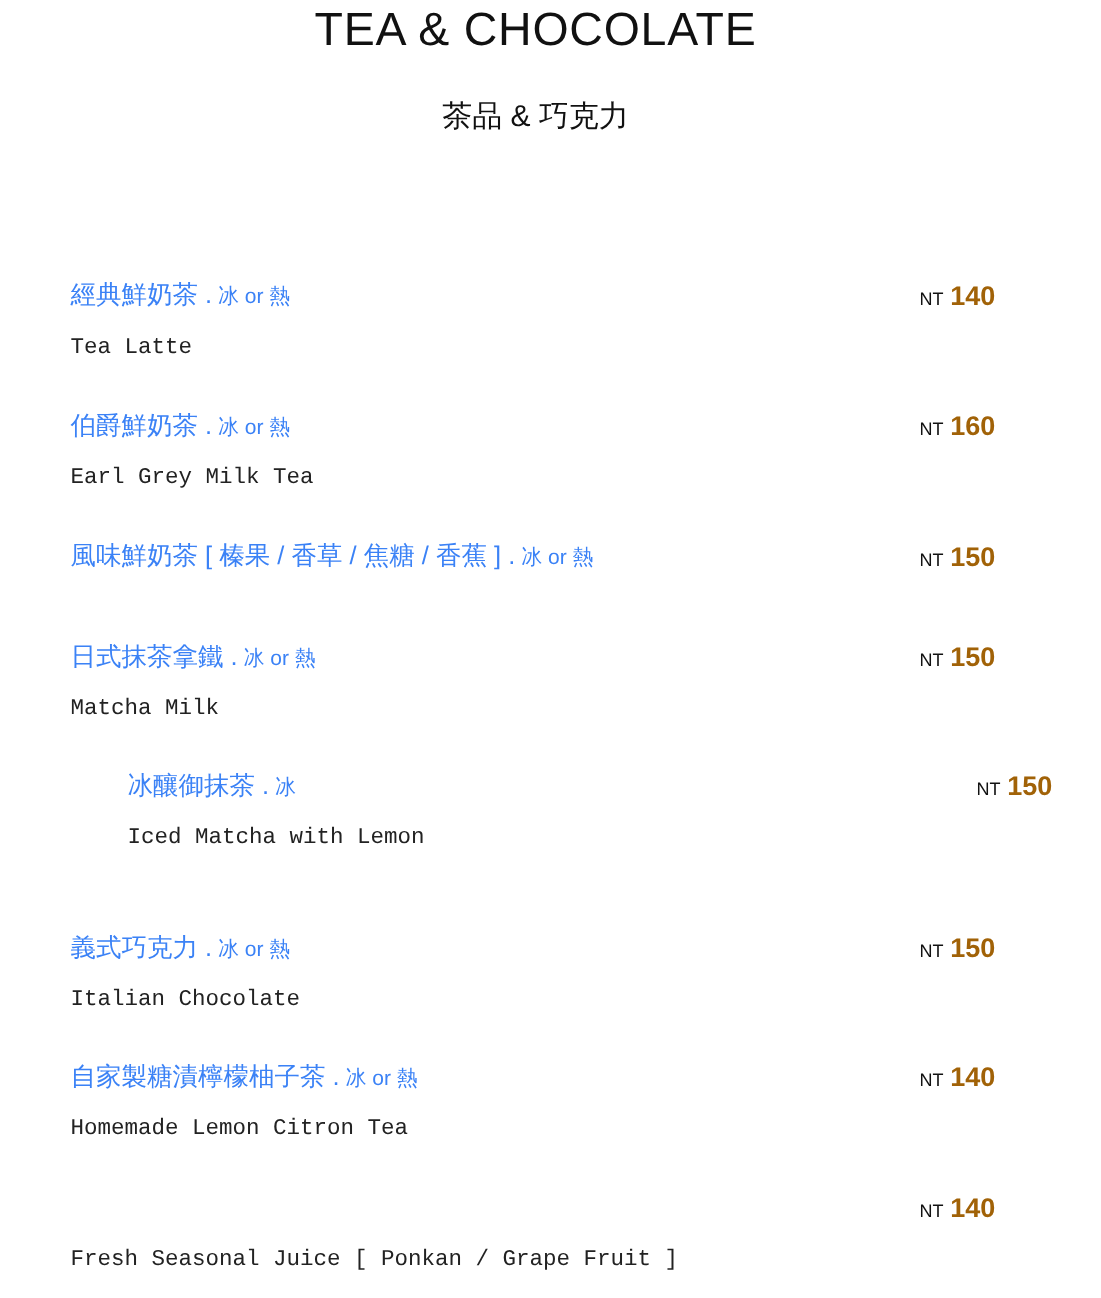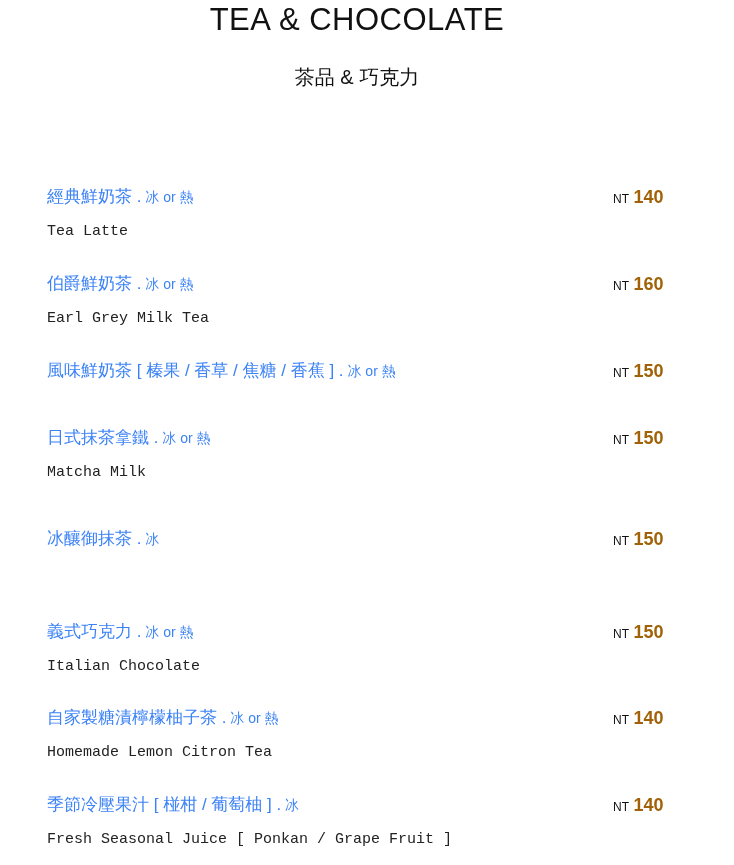"冰釀御抹茶 . 冰" div.menu-item { margin-left: none -> 38px; top: 528px -> 513px }
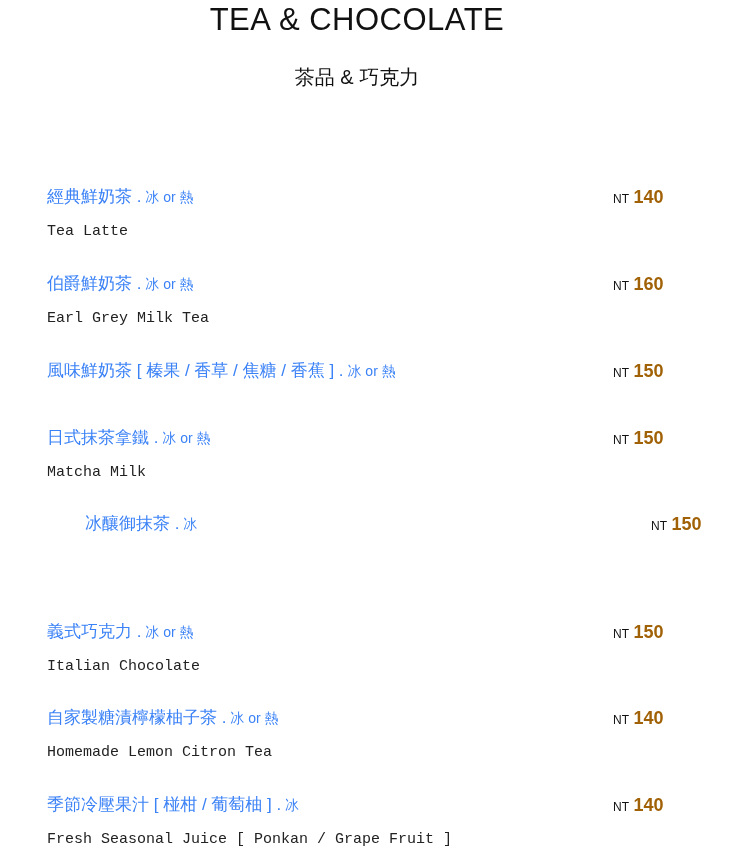"Iced Matcha with Lemon" div.en { html: none -> <div>Iced Matcha with Lemon</div> }
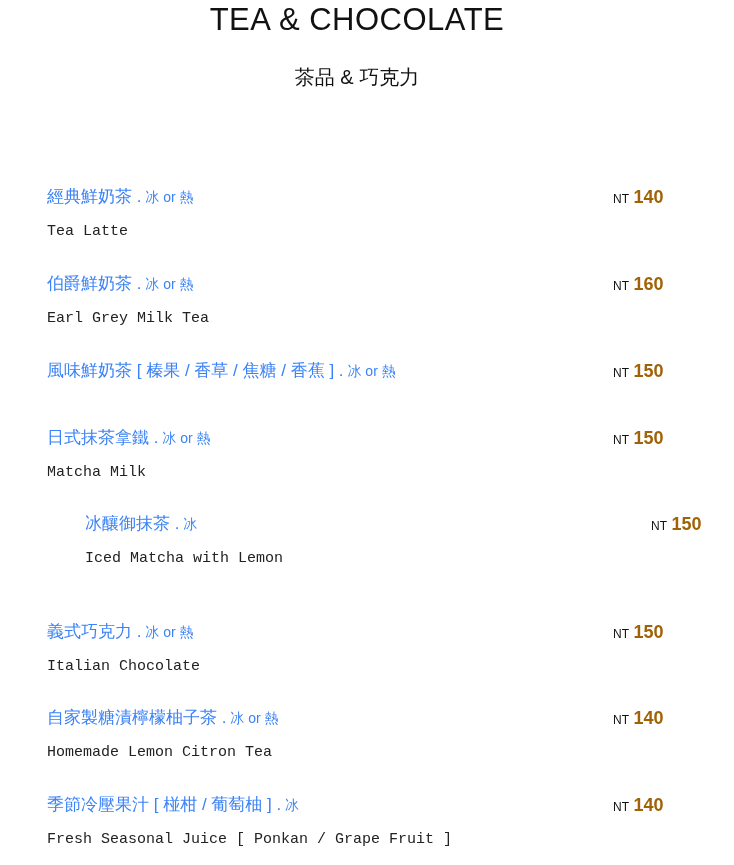"季節冷壓果汁 [ 椪柑 / 葡萄柚" div.zh { html: <div><span>季節冷壓果汁 [ 椪柑 / 葡萄柚 ] .</span><span> 冰</span></div> -> none }
